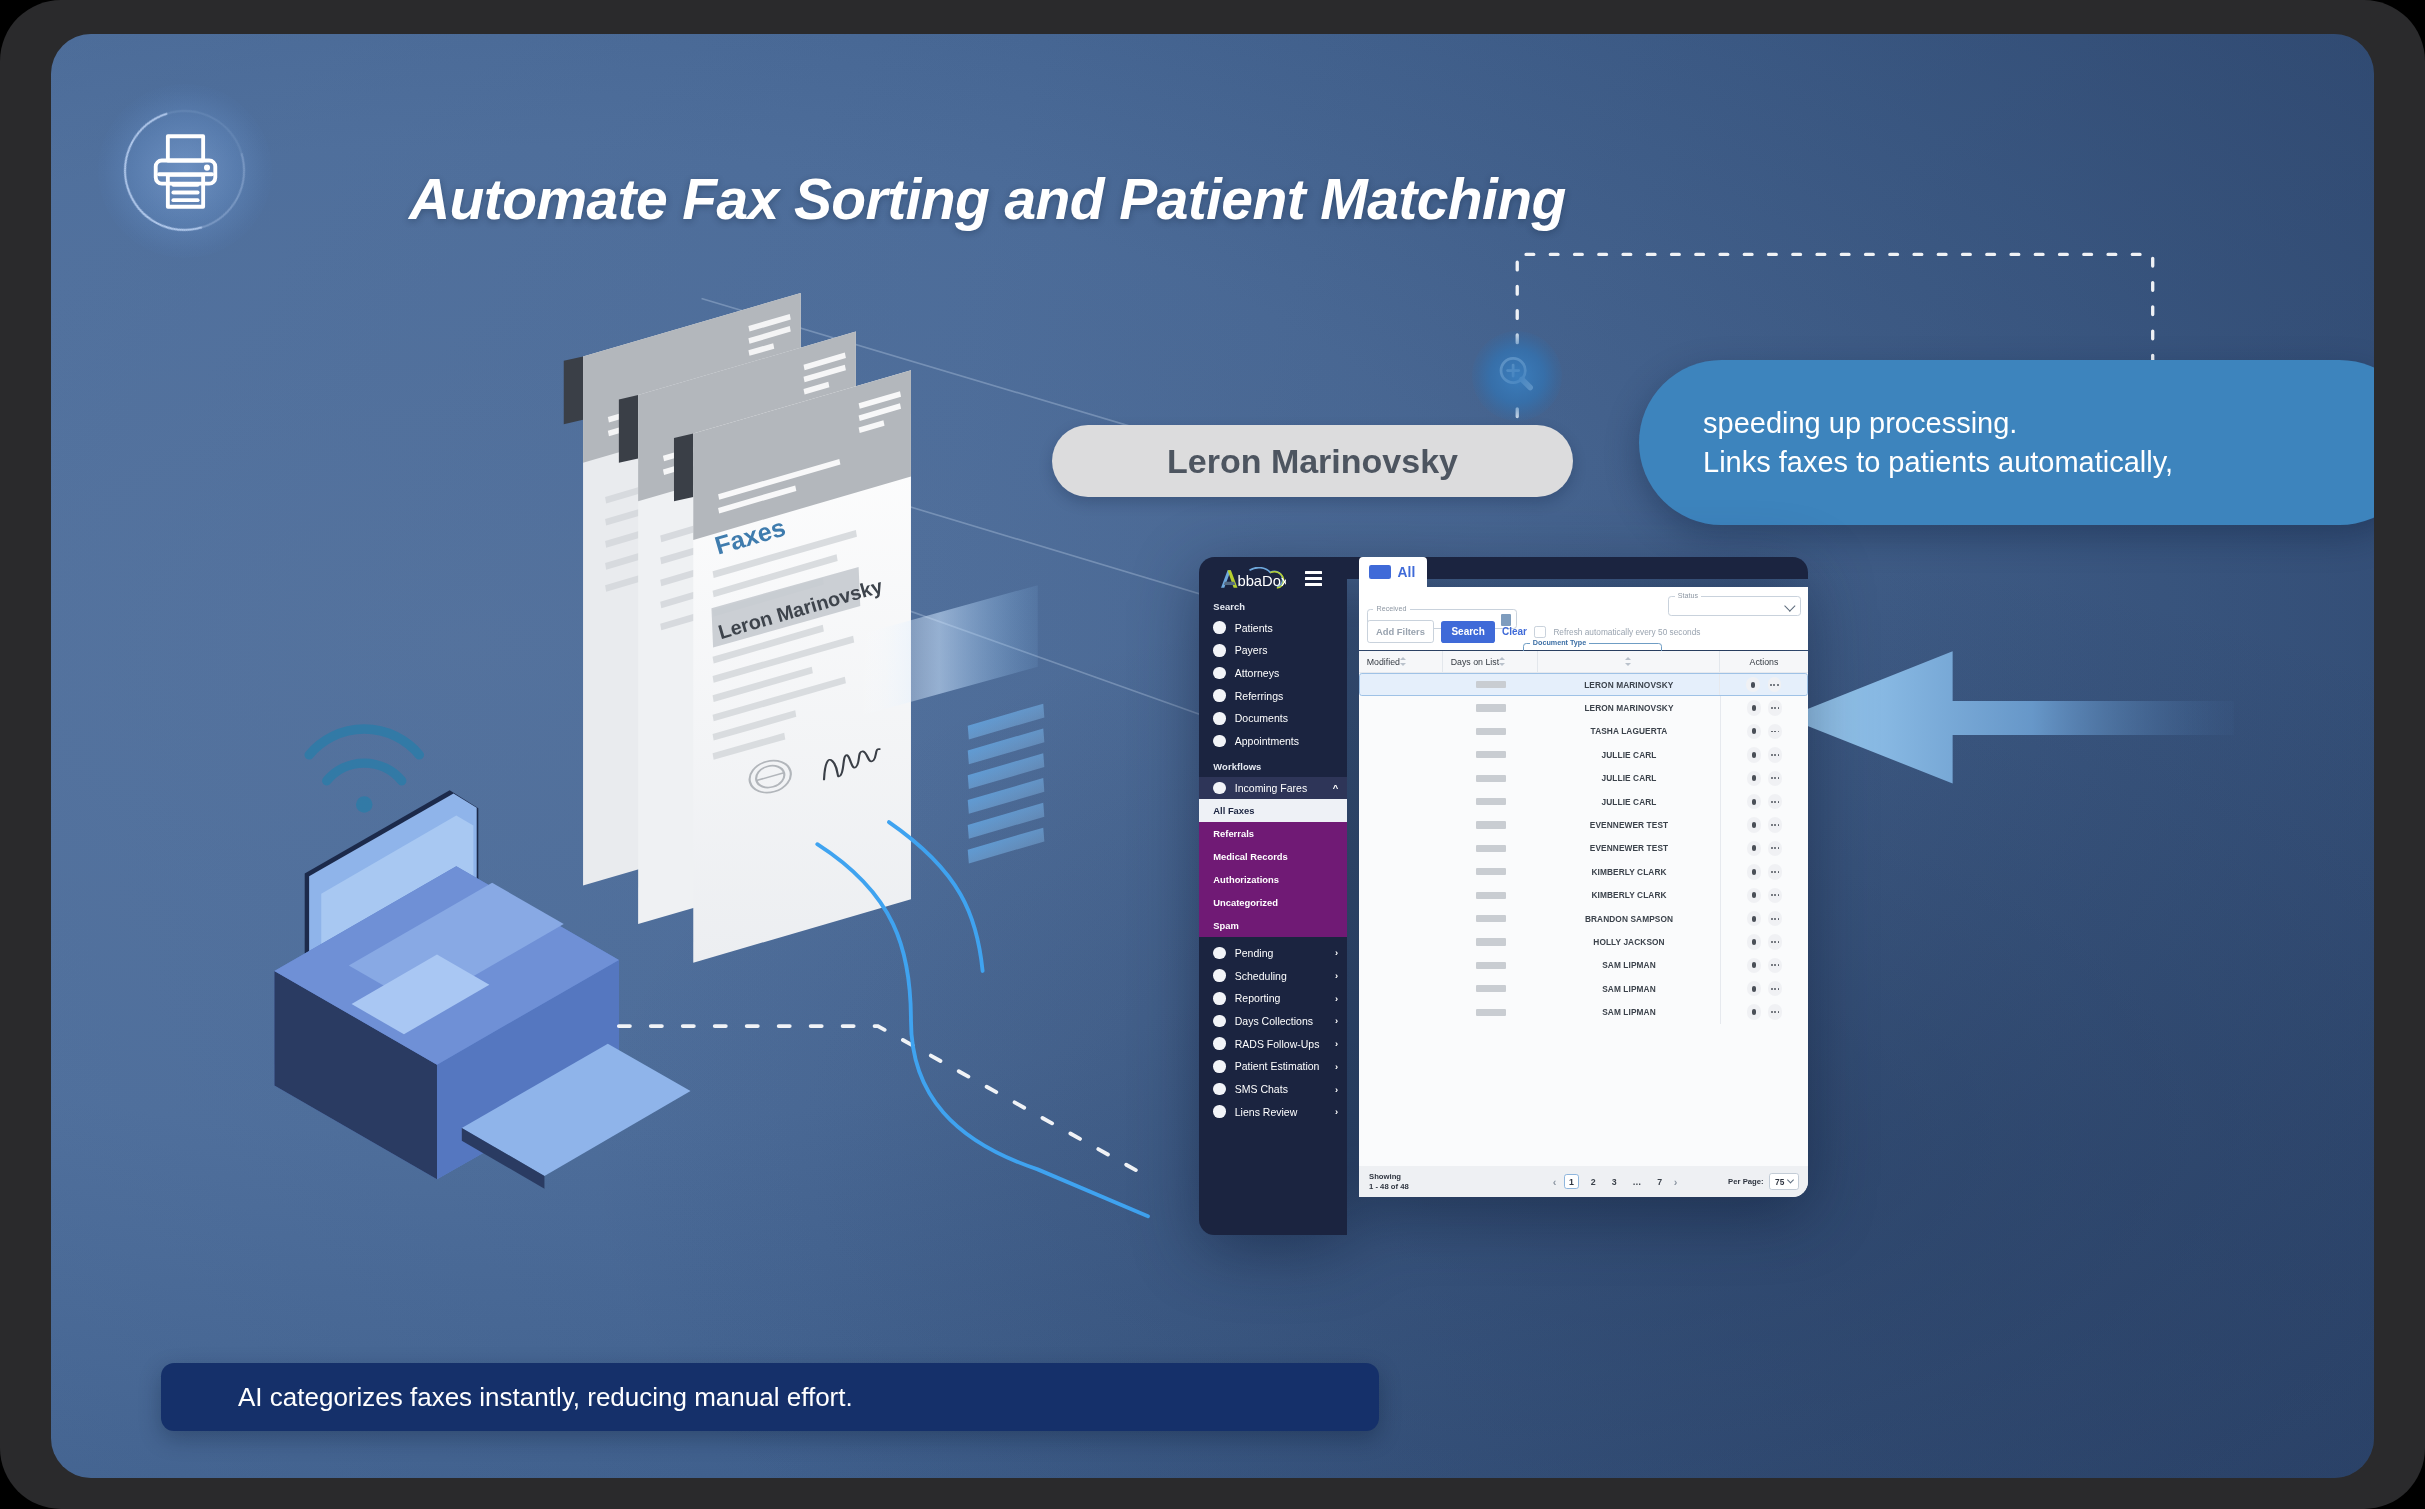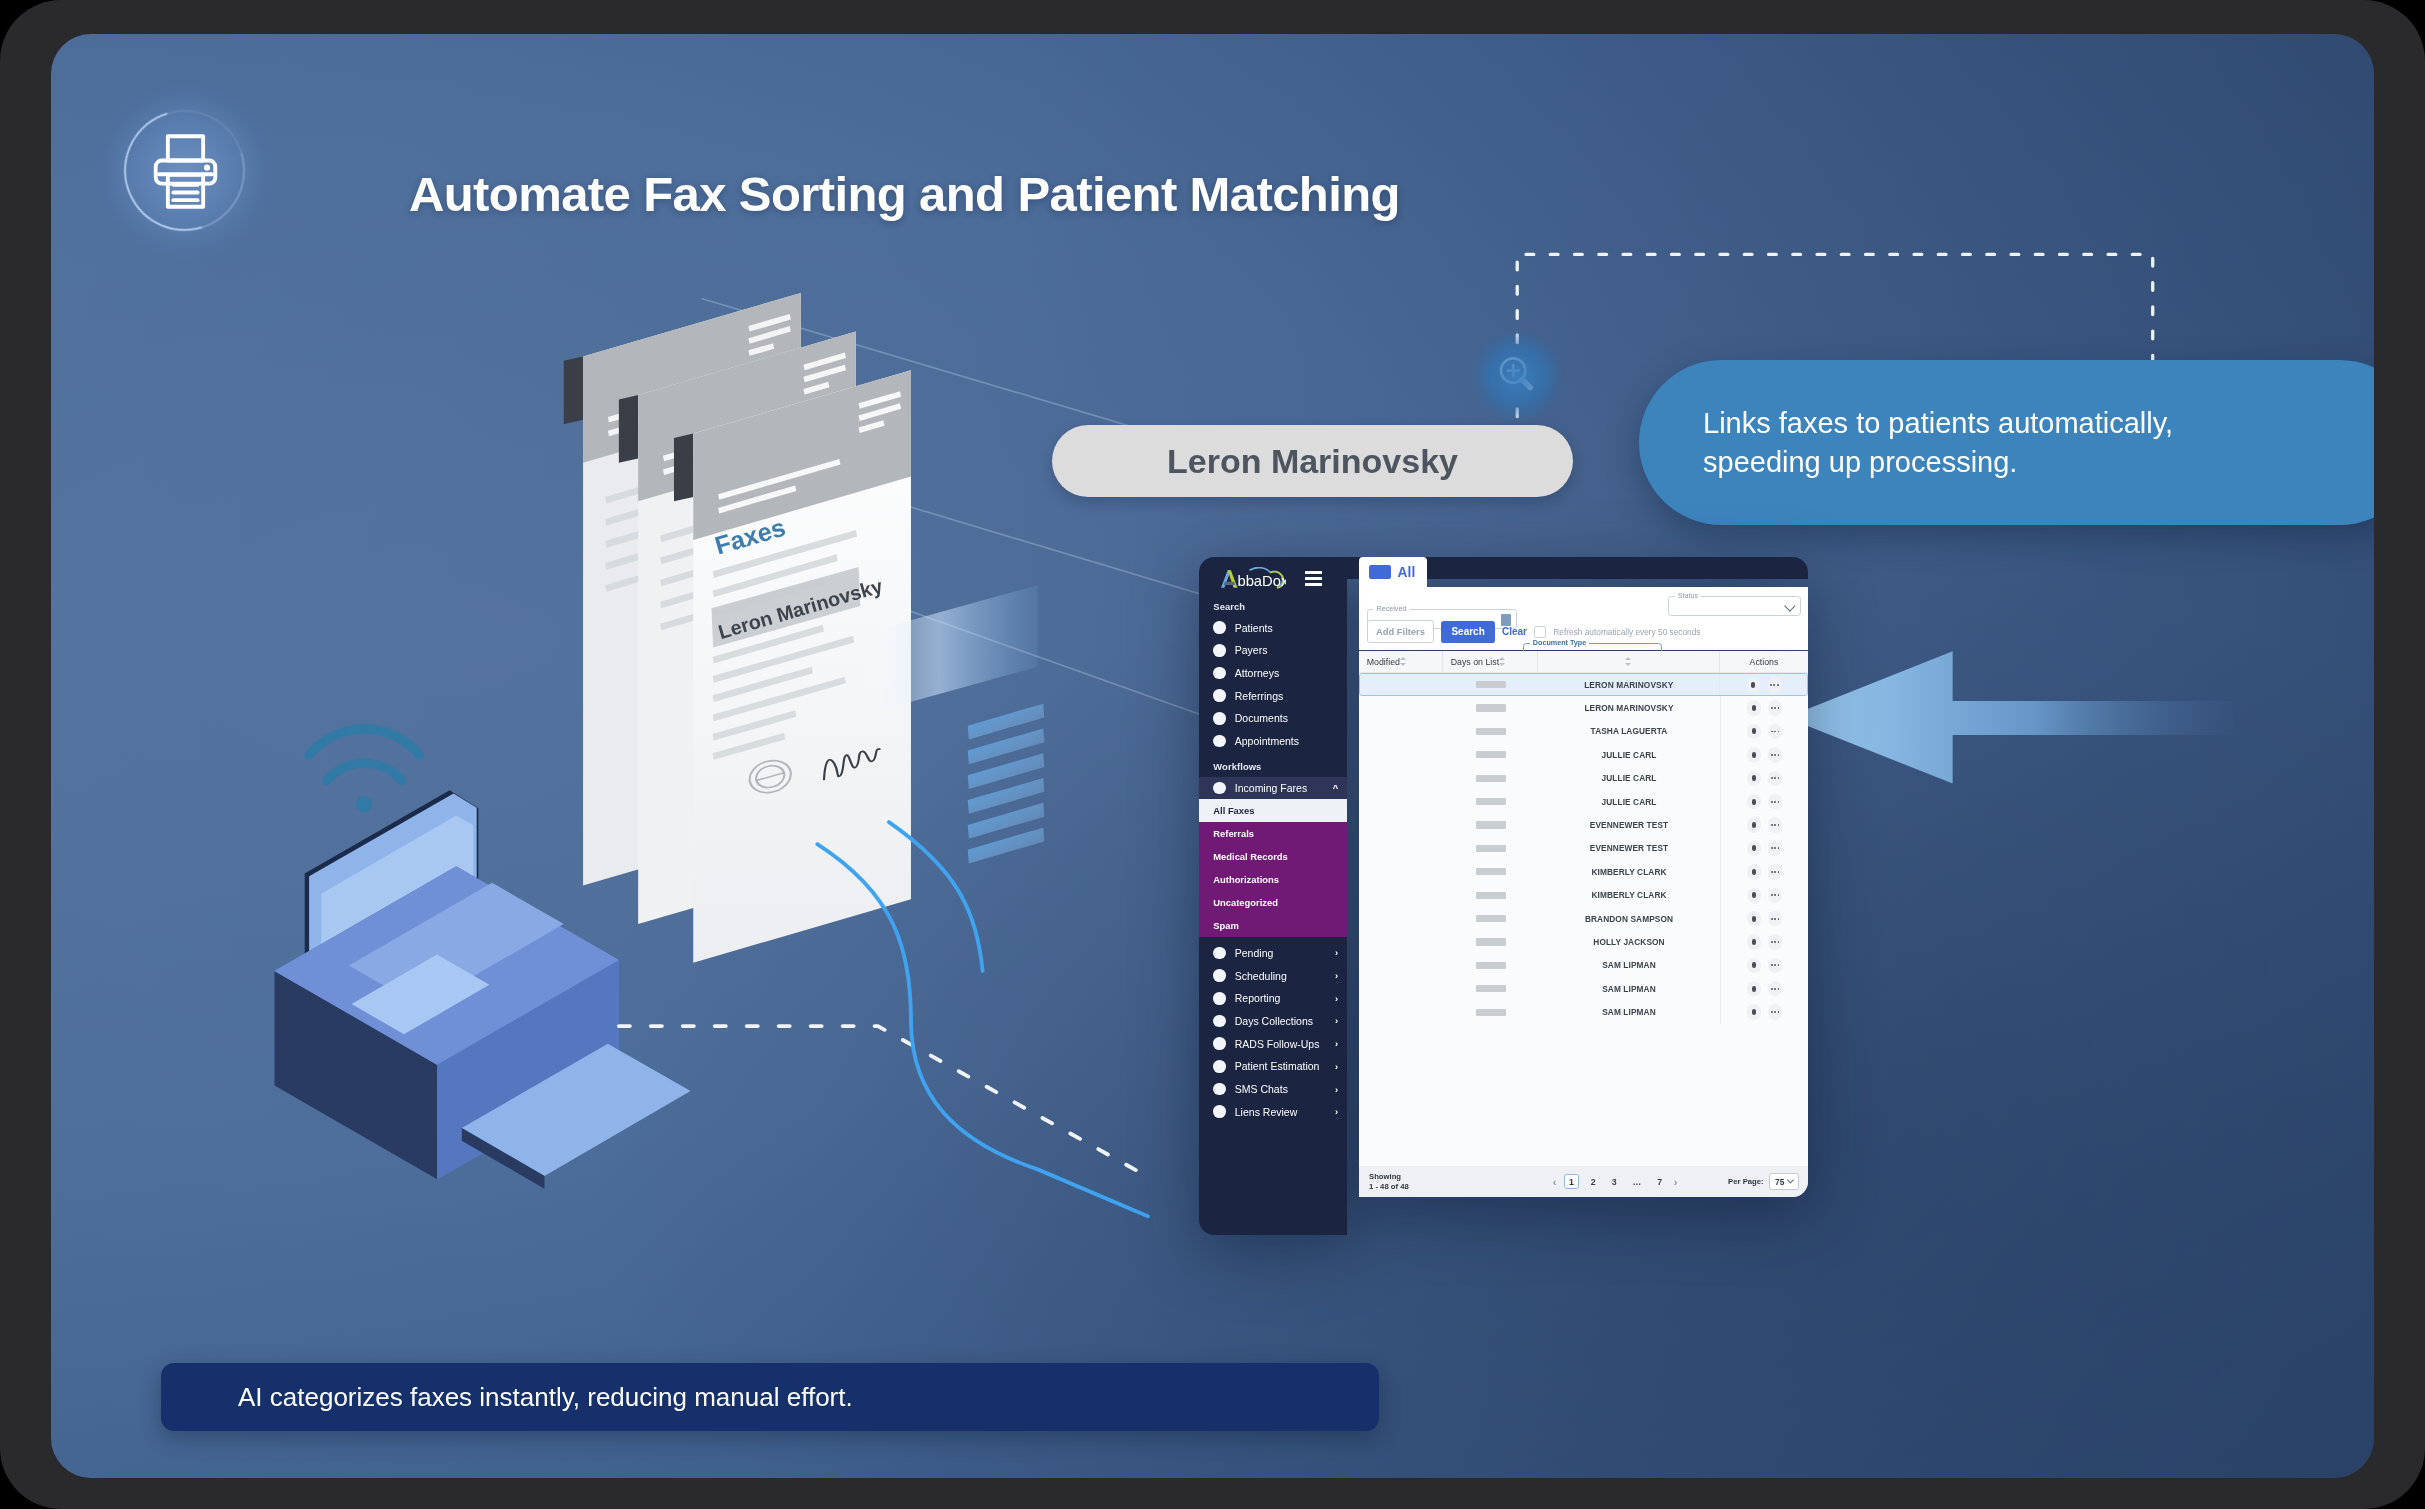"Automate Fax Sorting and Patient" #page-title { font-size: 49px -> 57px; font-style: none -> italic }
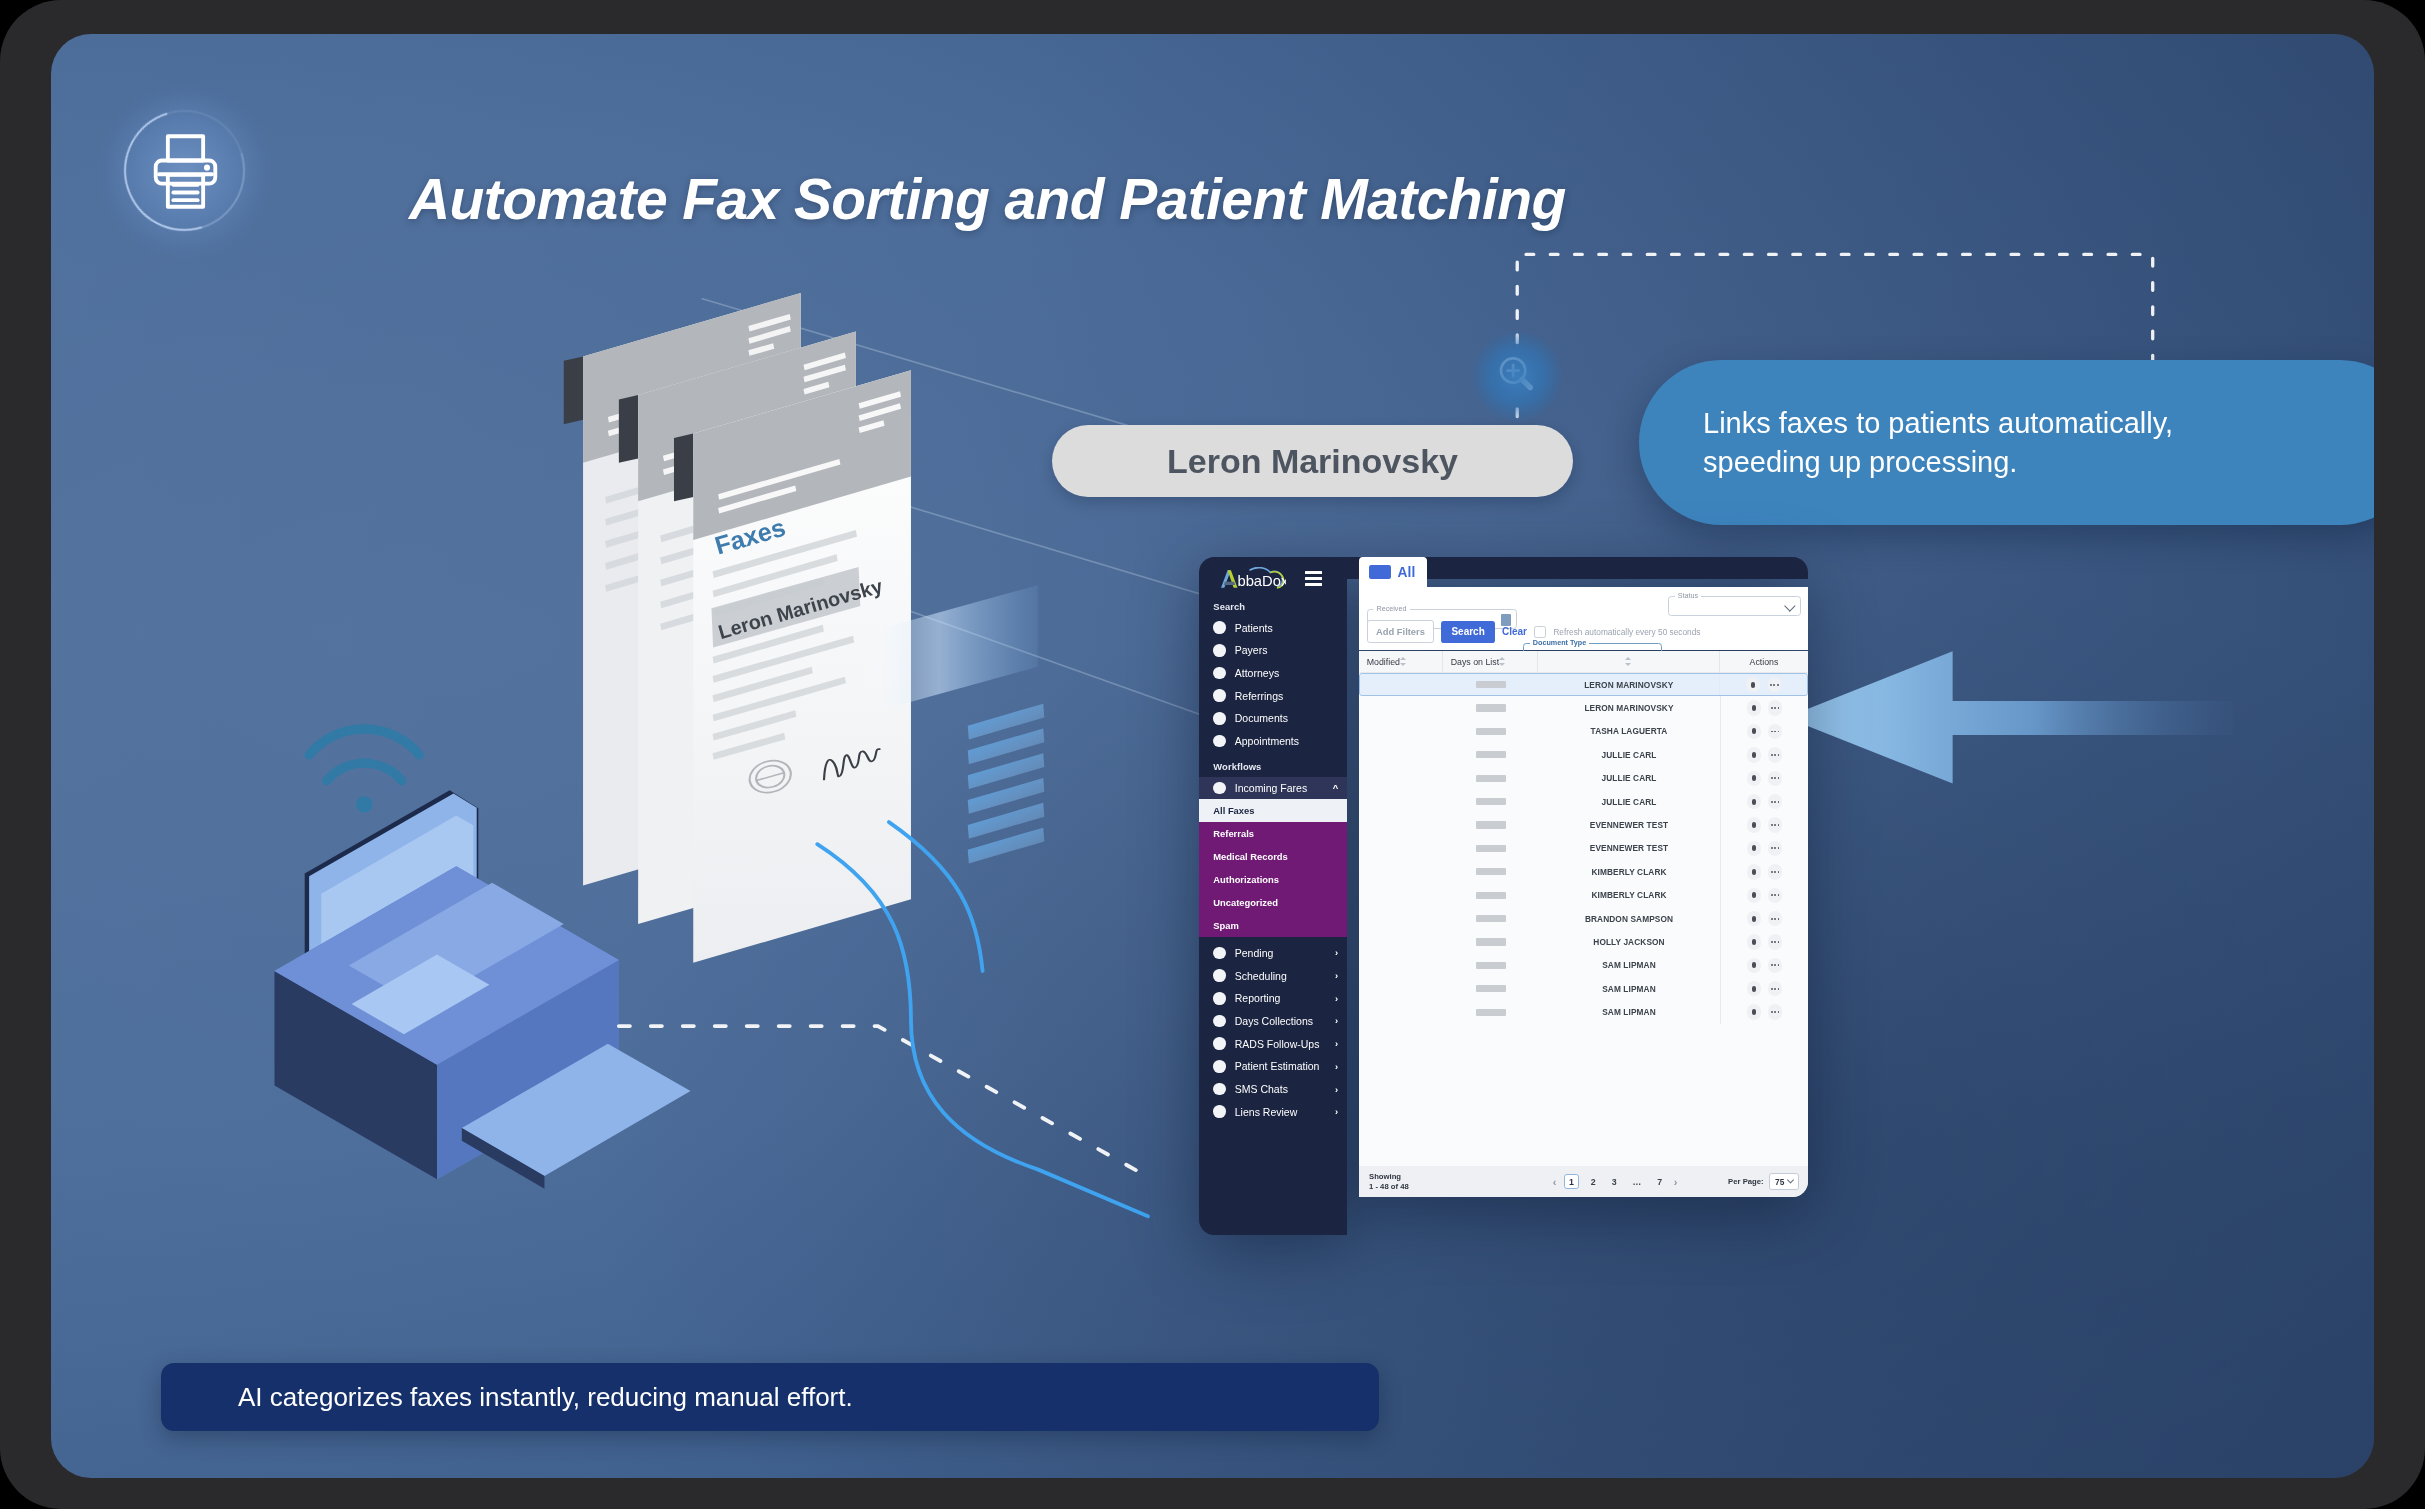"Links faxes to patients automatically," div.line { order: before "speeding up processing." -> after "speeding up processing." }
